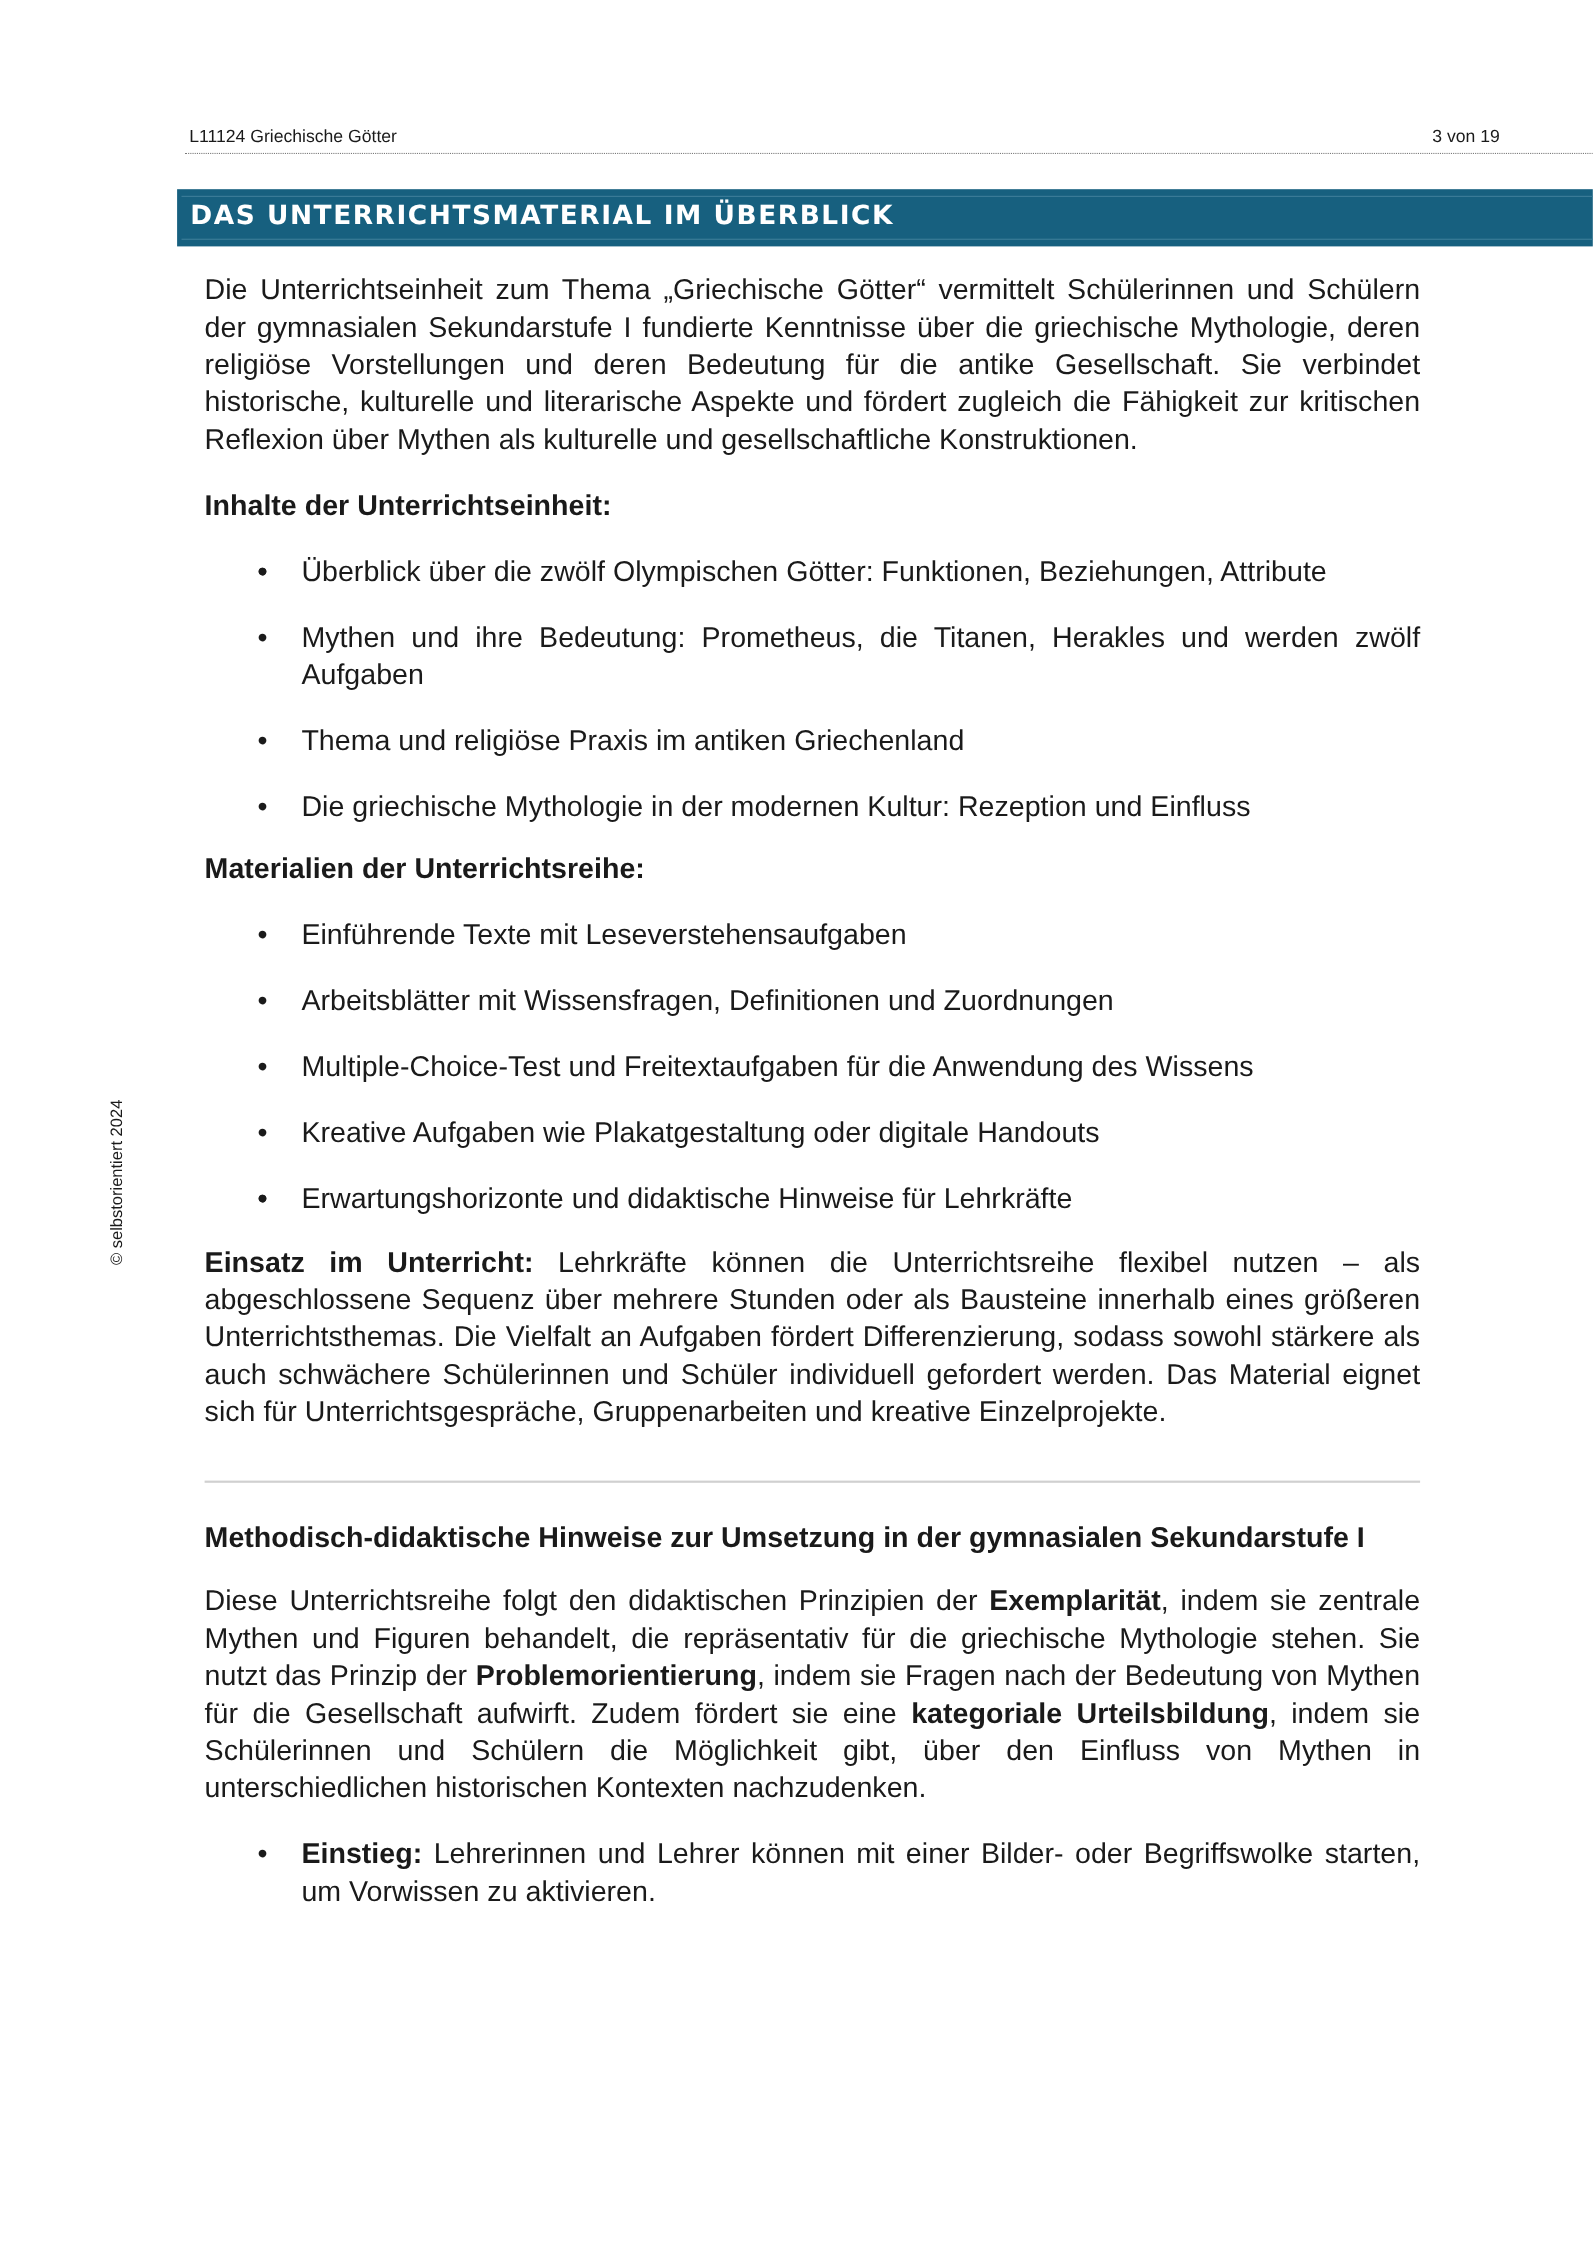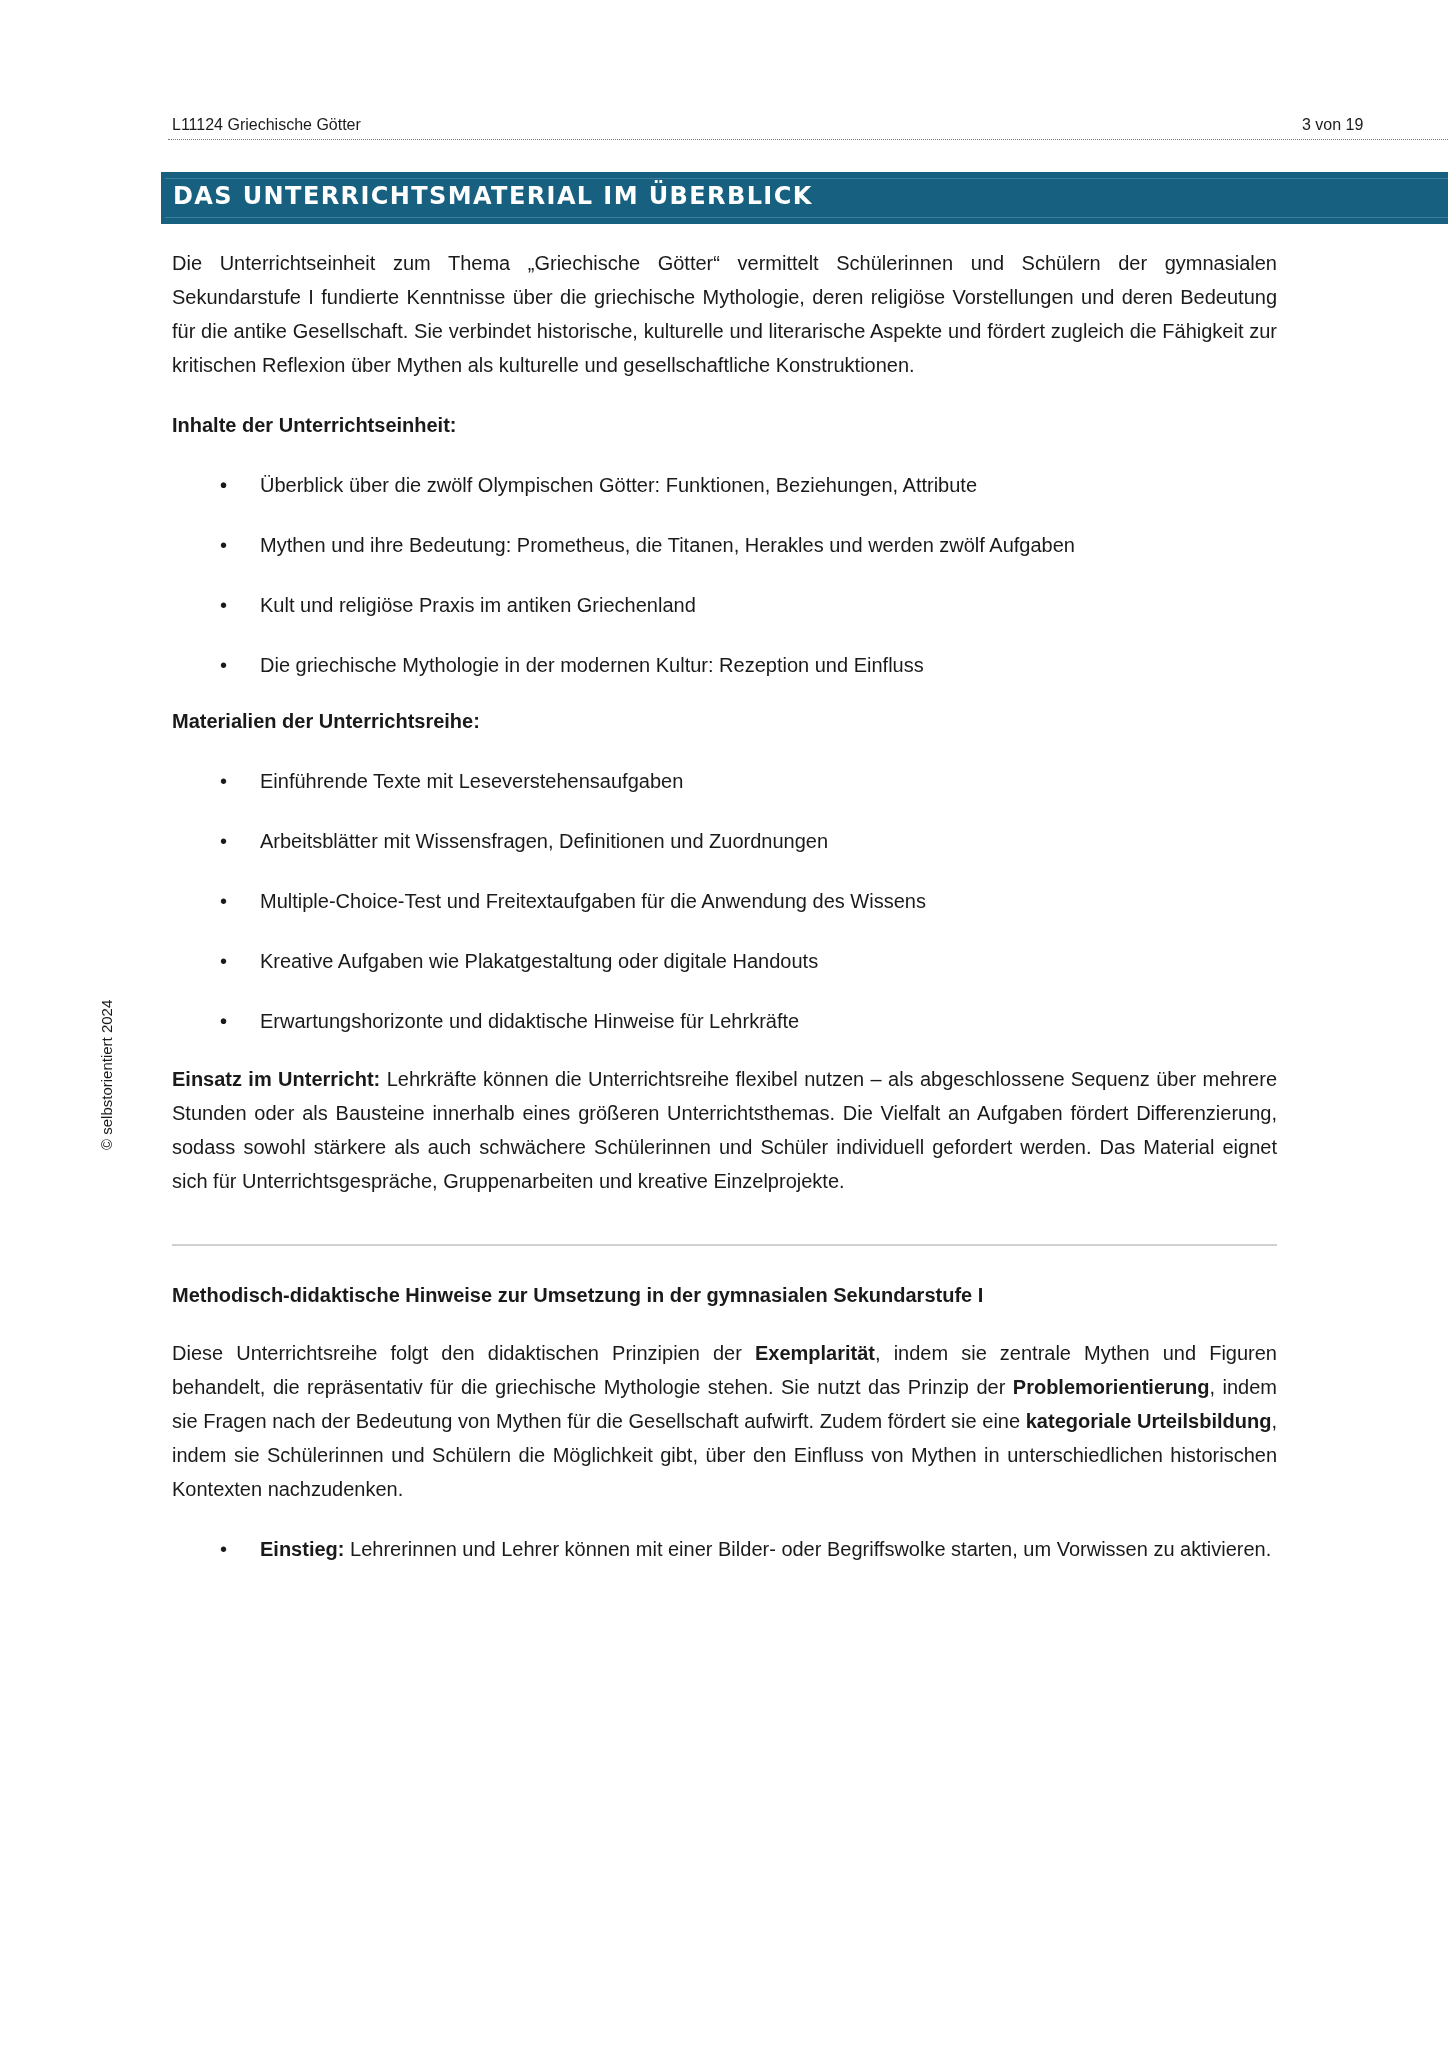"Die Unterrichtseinheit zum Thema" .content { font-size: 20px -> 26px; left: 172px -> 186px }
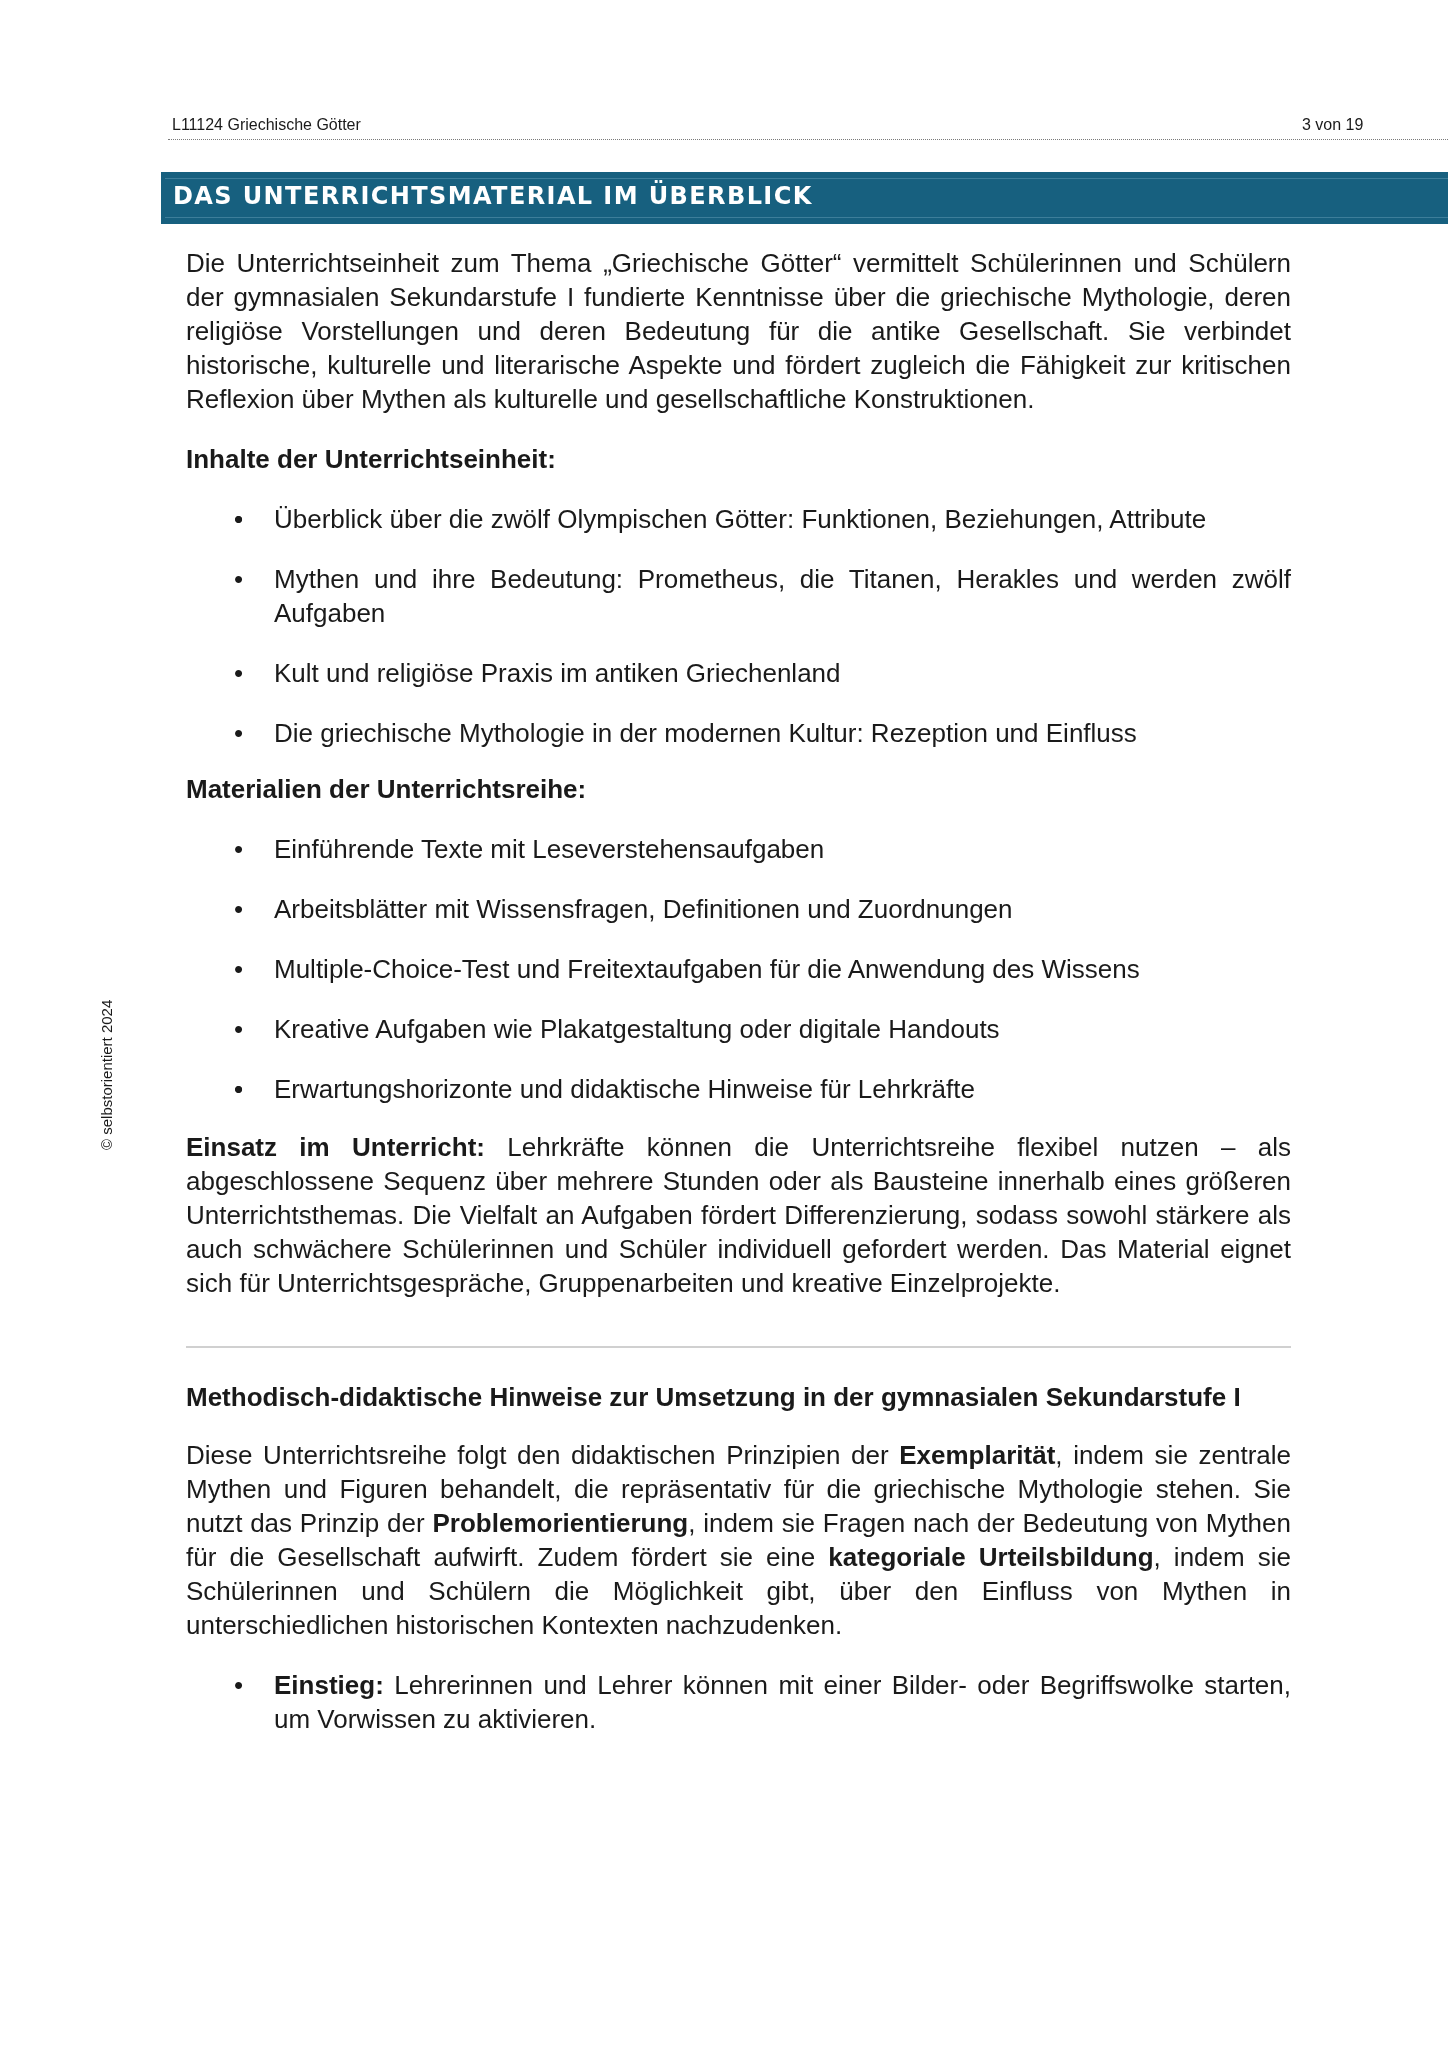"Kult und religiöse Praxis im" span { text: Kult -> Thema }
